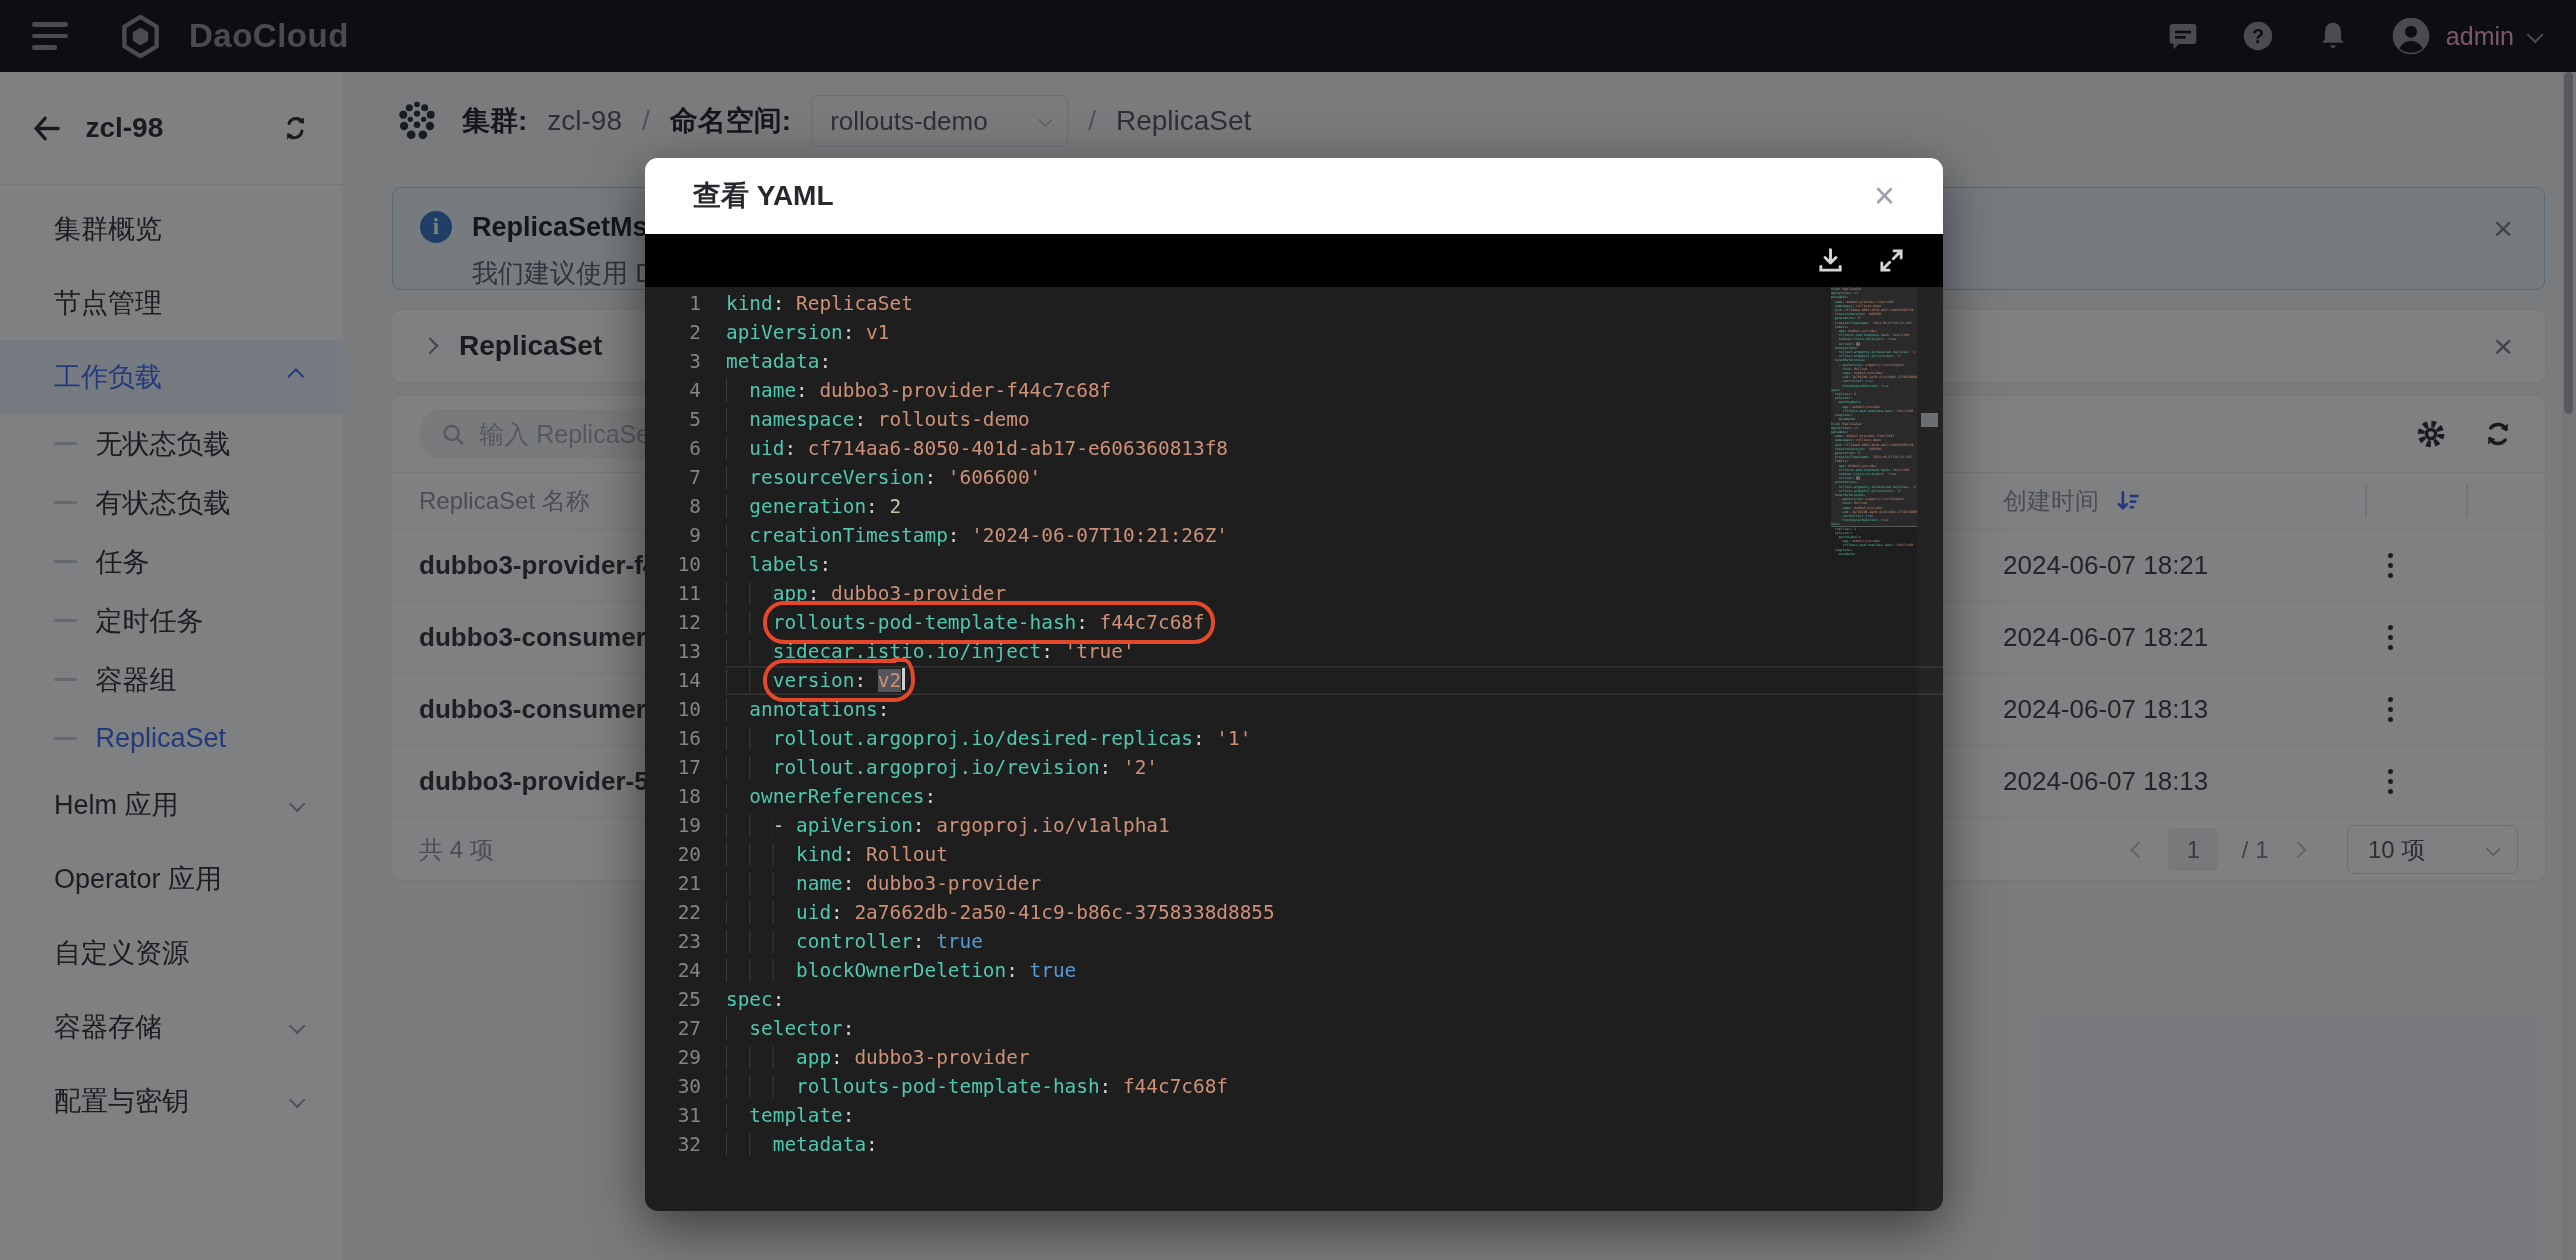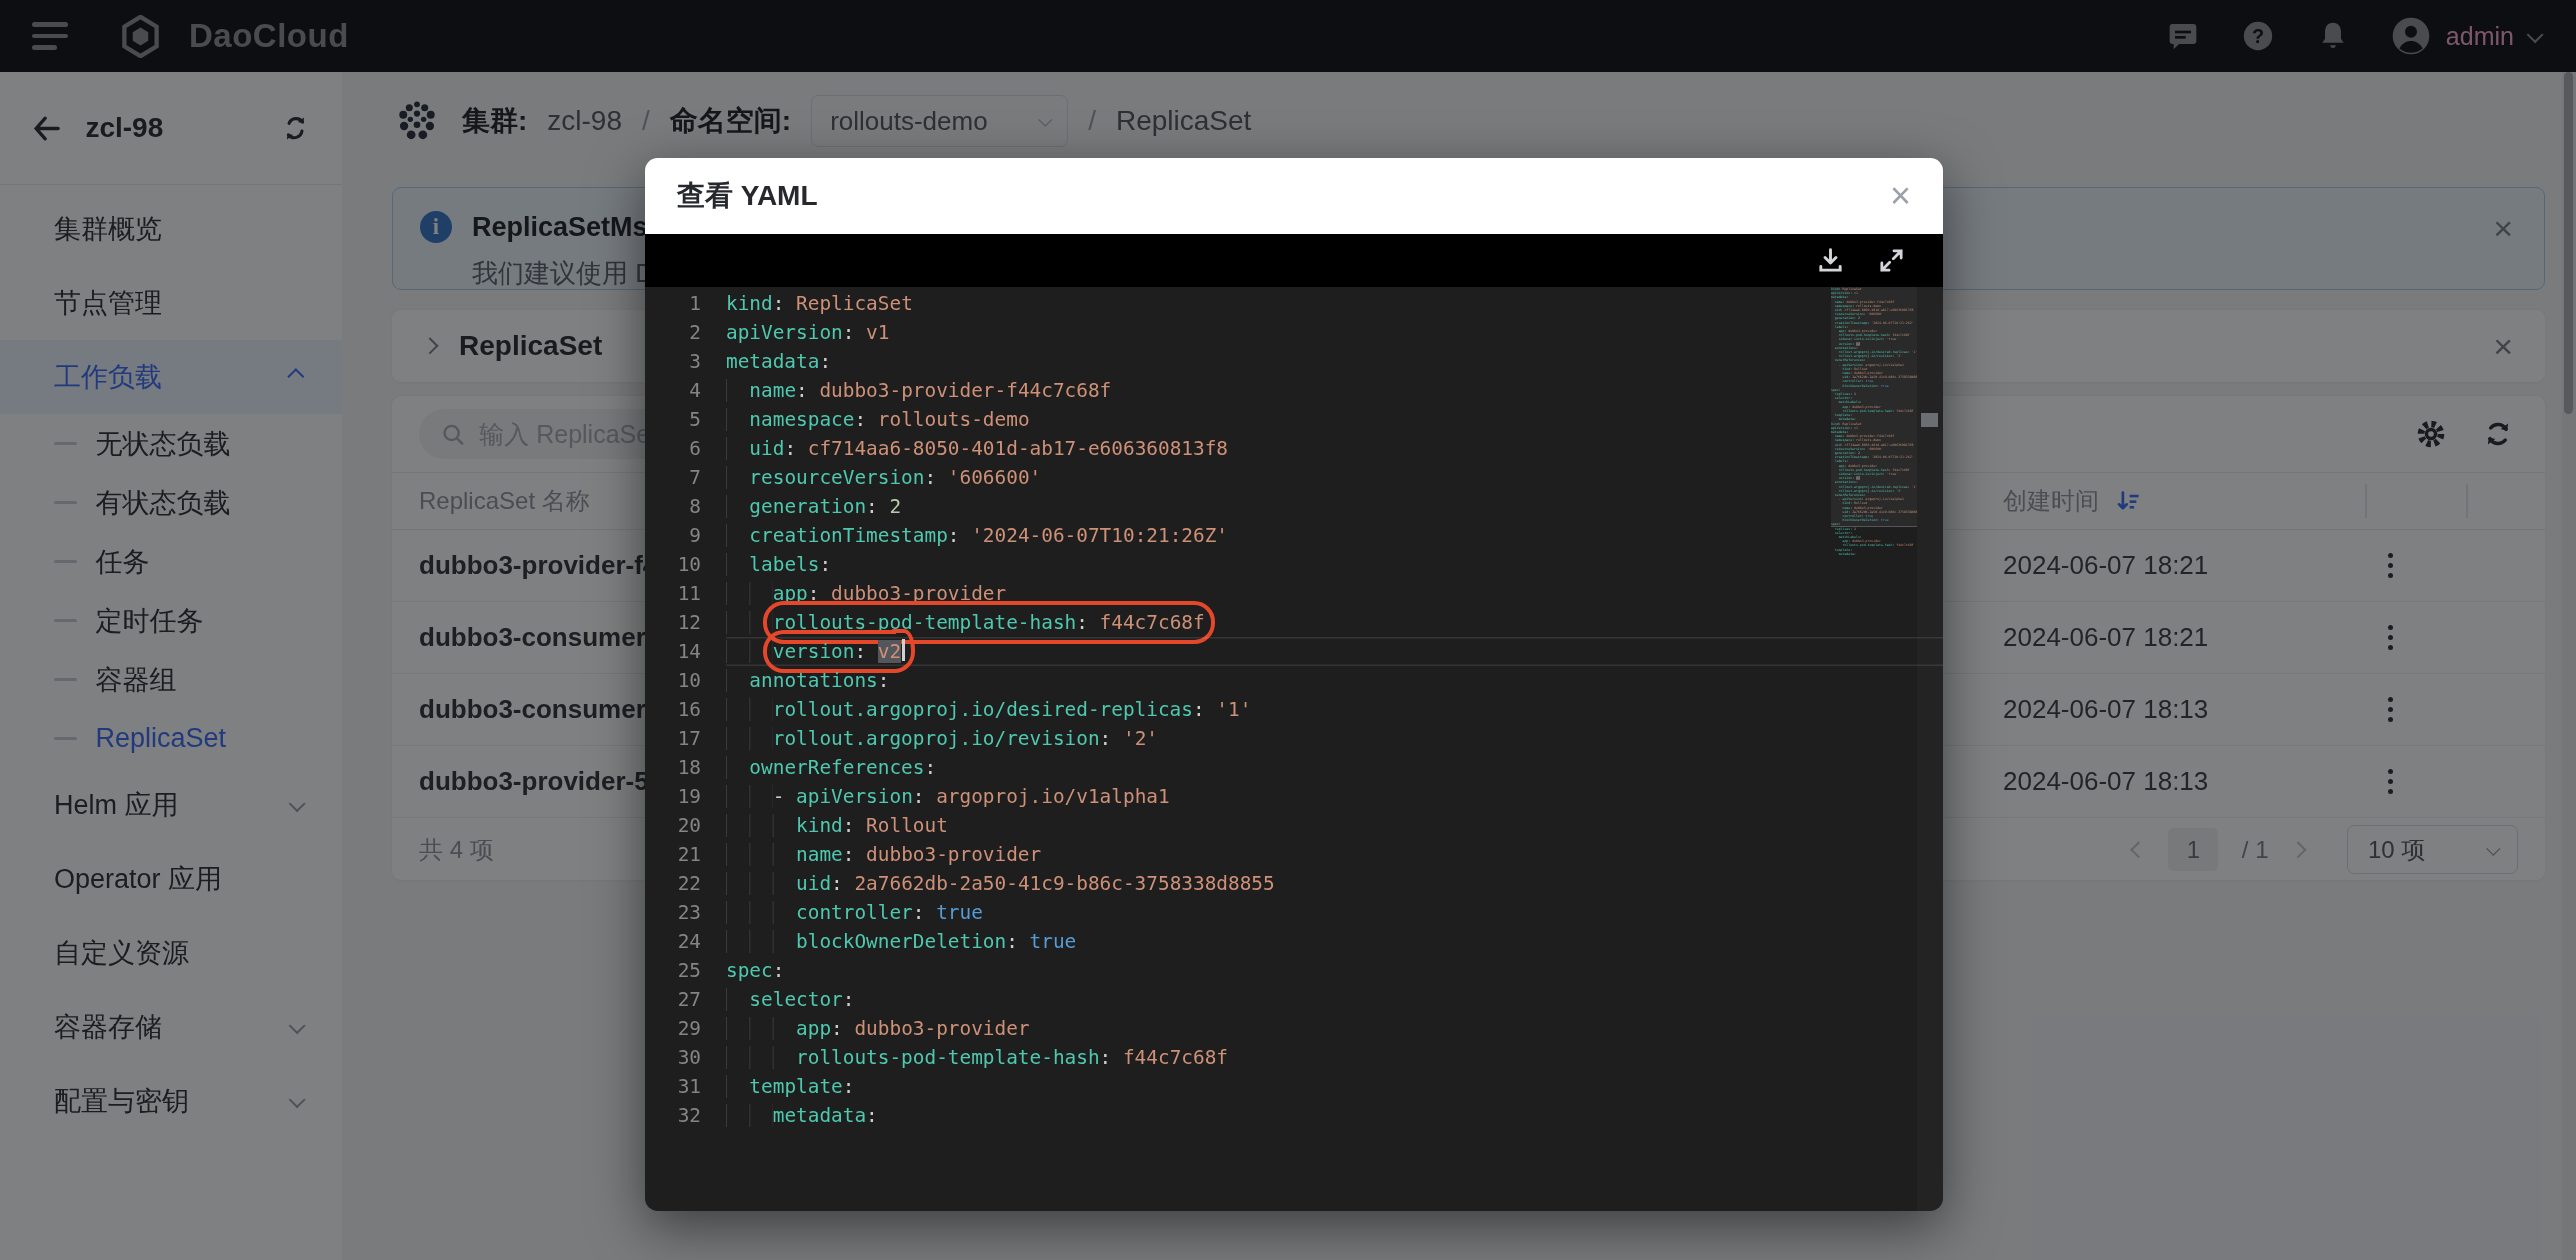"查看 YAML" .modal-head { padding: 0 32px -> 0 48px }
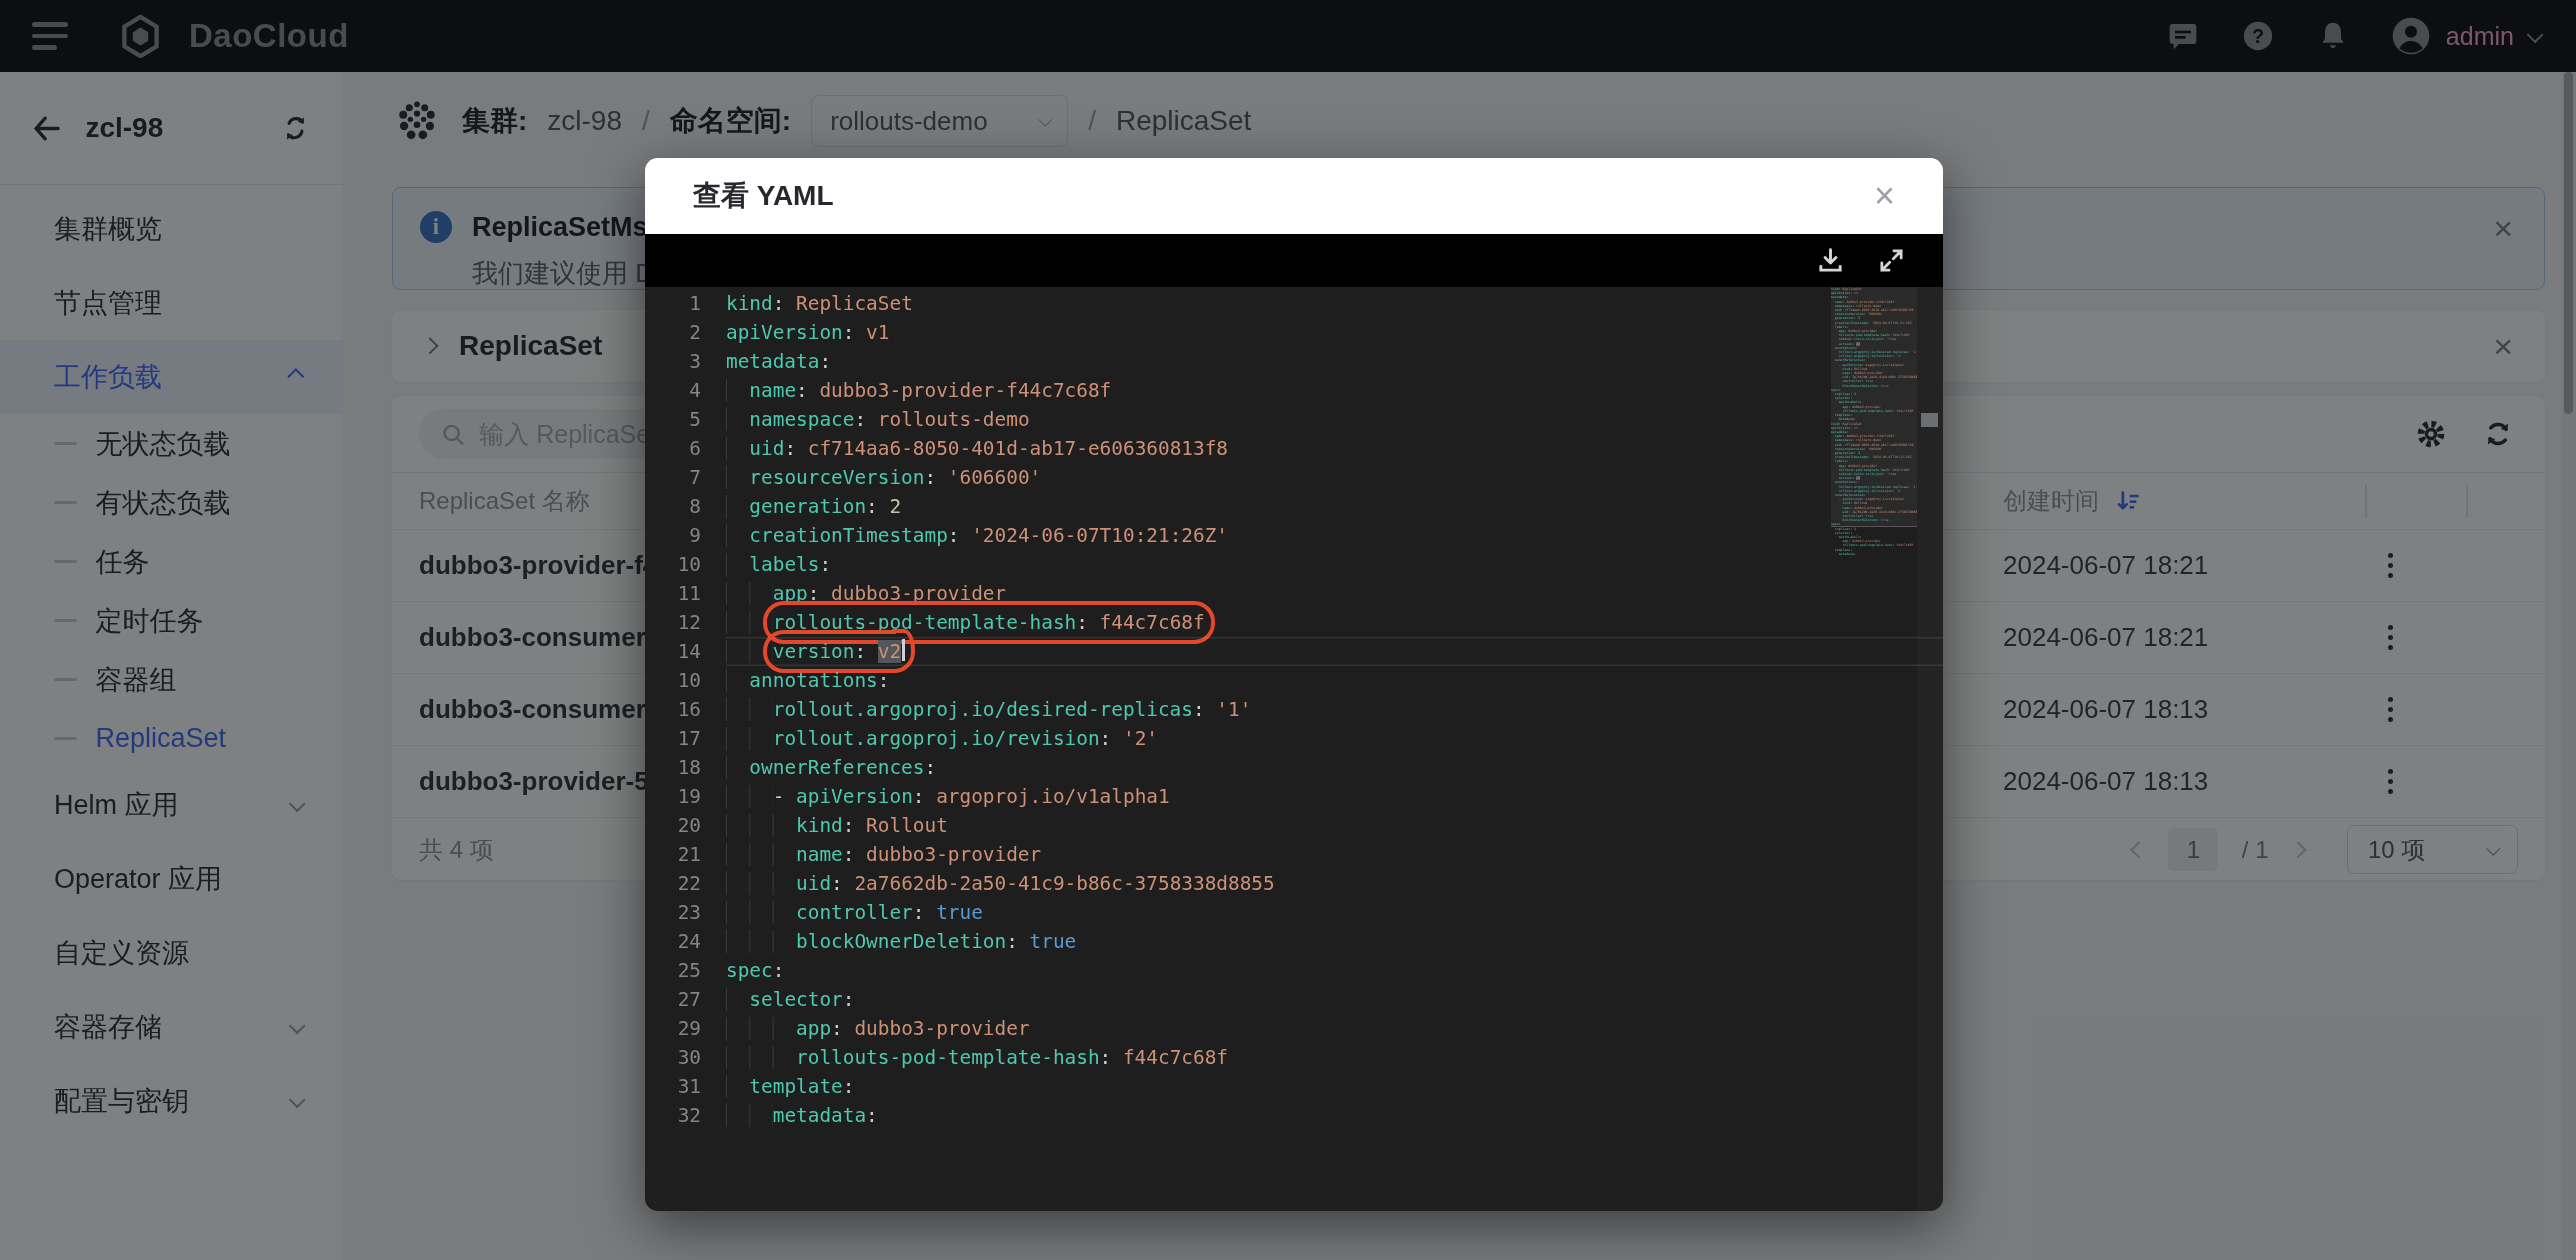"13" div.cline { html: none -> <div> <span>13</span> <span><span> </span><span>sidecar.istio.io/inject</span><span>: </span><span>'true'</span></span> </div> }
